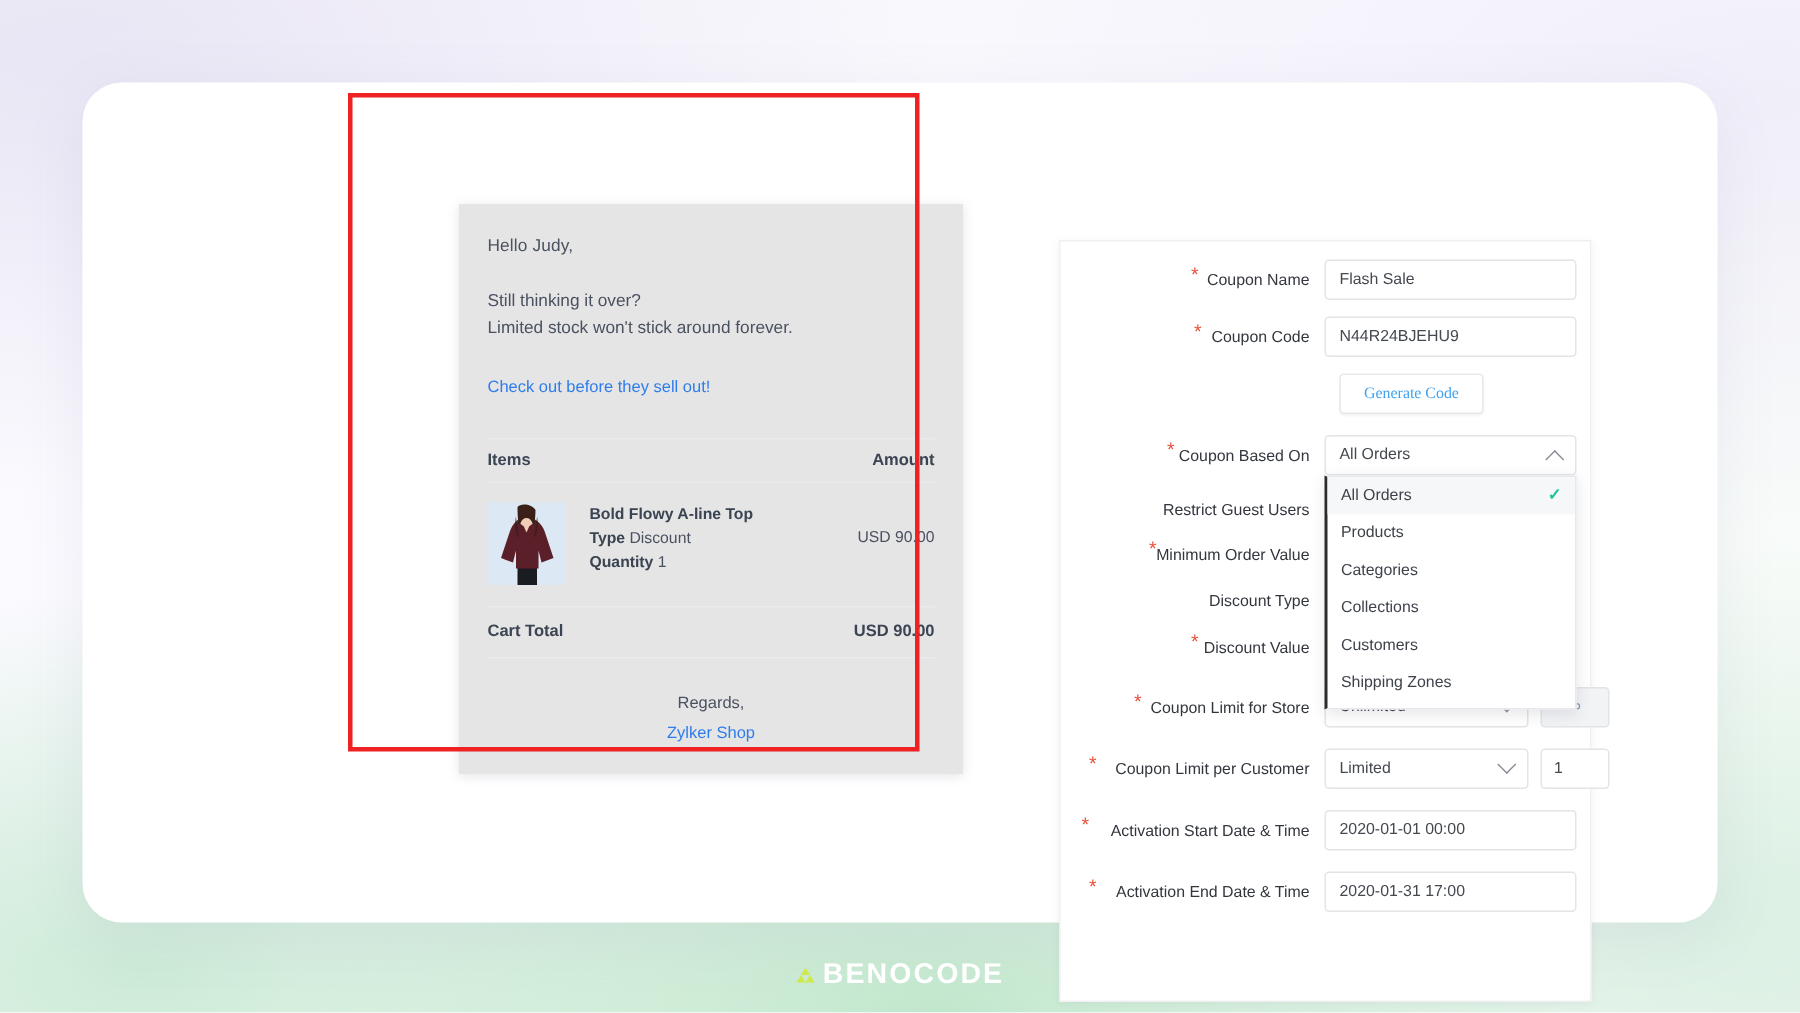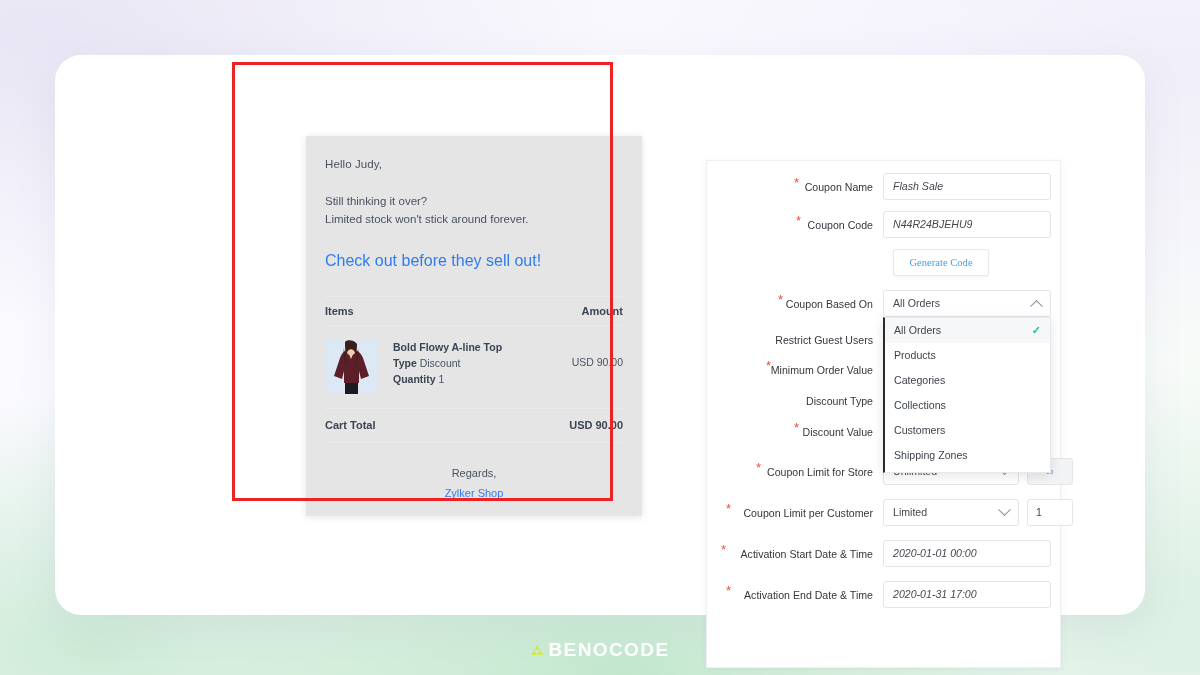"Flash Sale" .text-input { font-style: italic -> none }
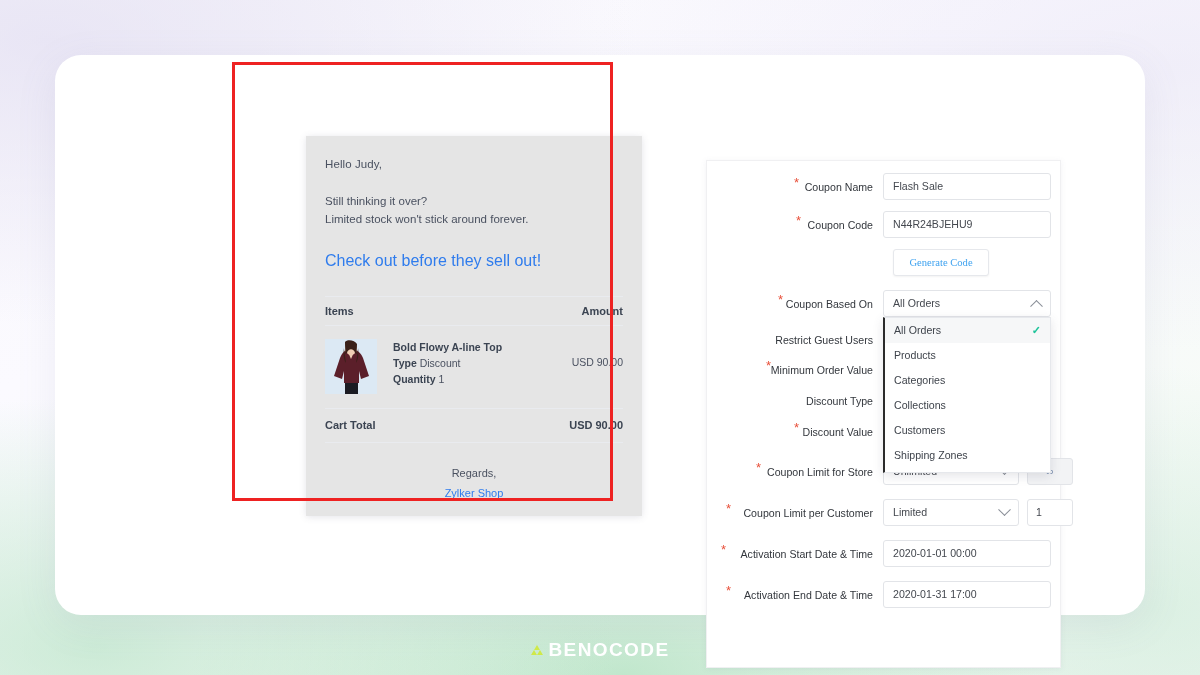"Check out before they sell" .email-cta { font-size: 16px -> 11px }
